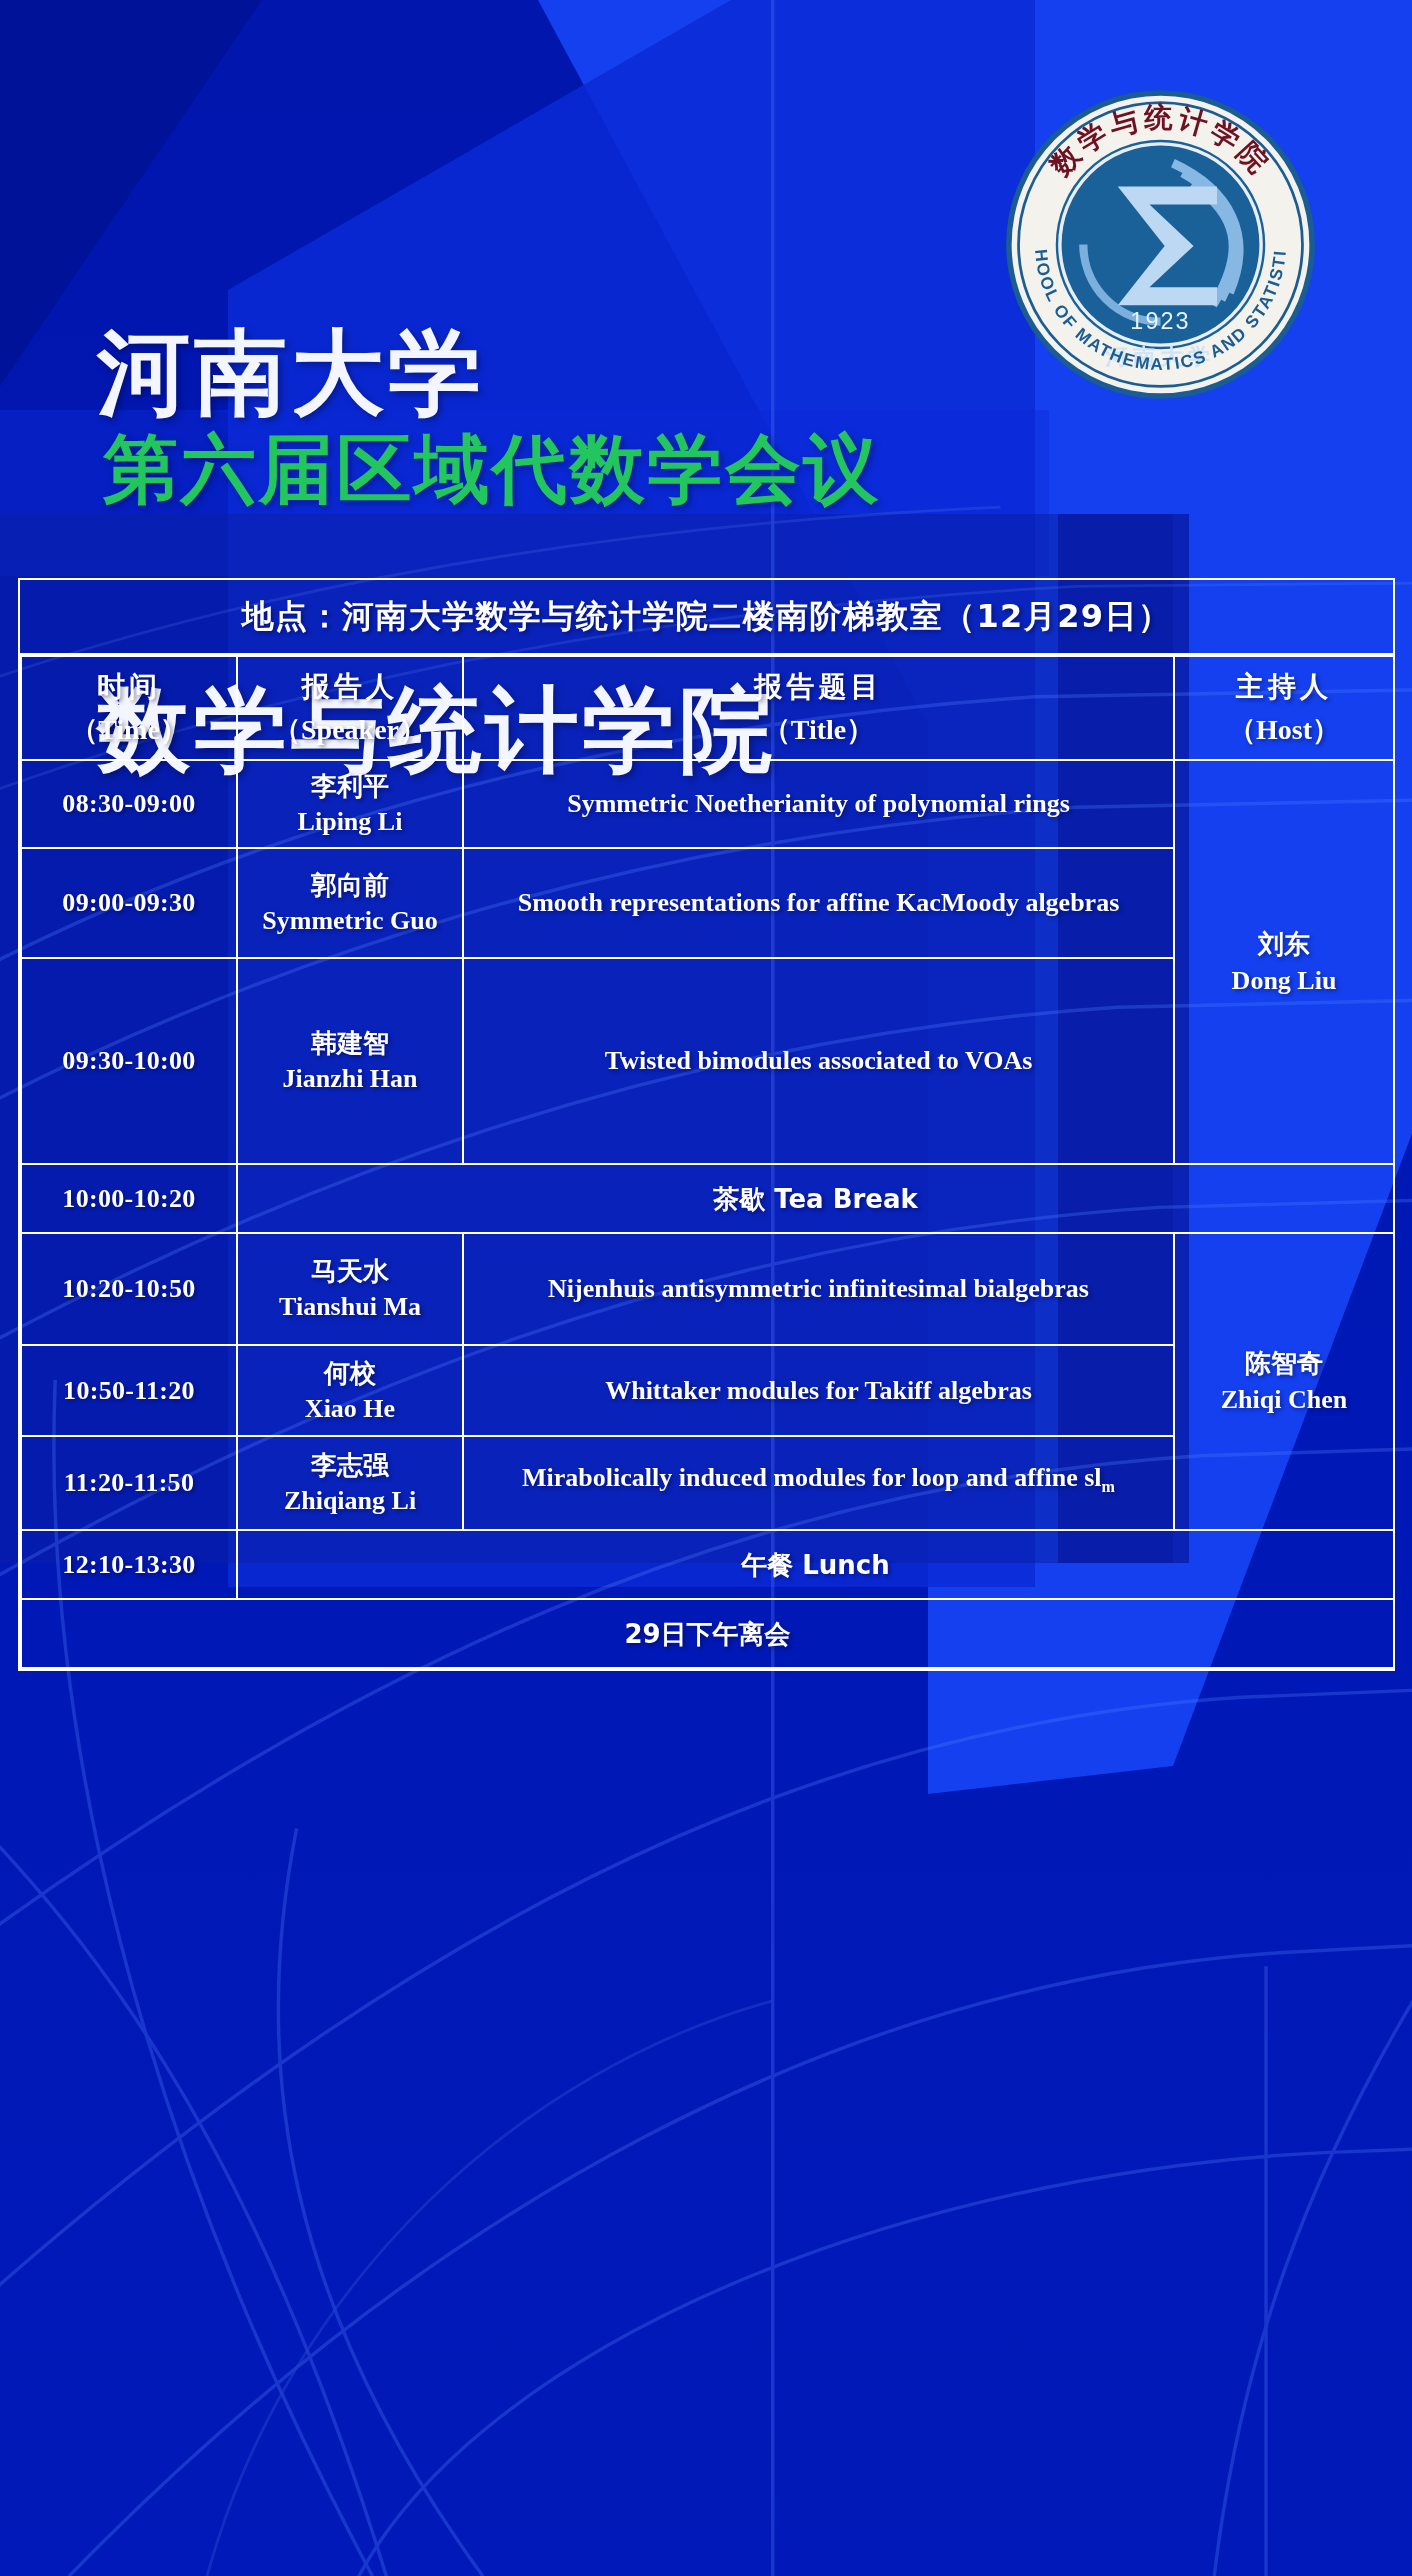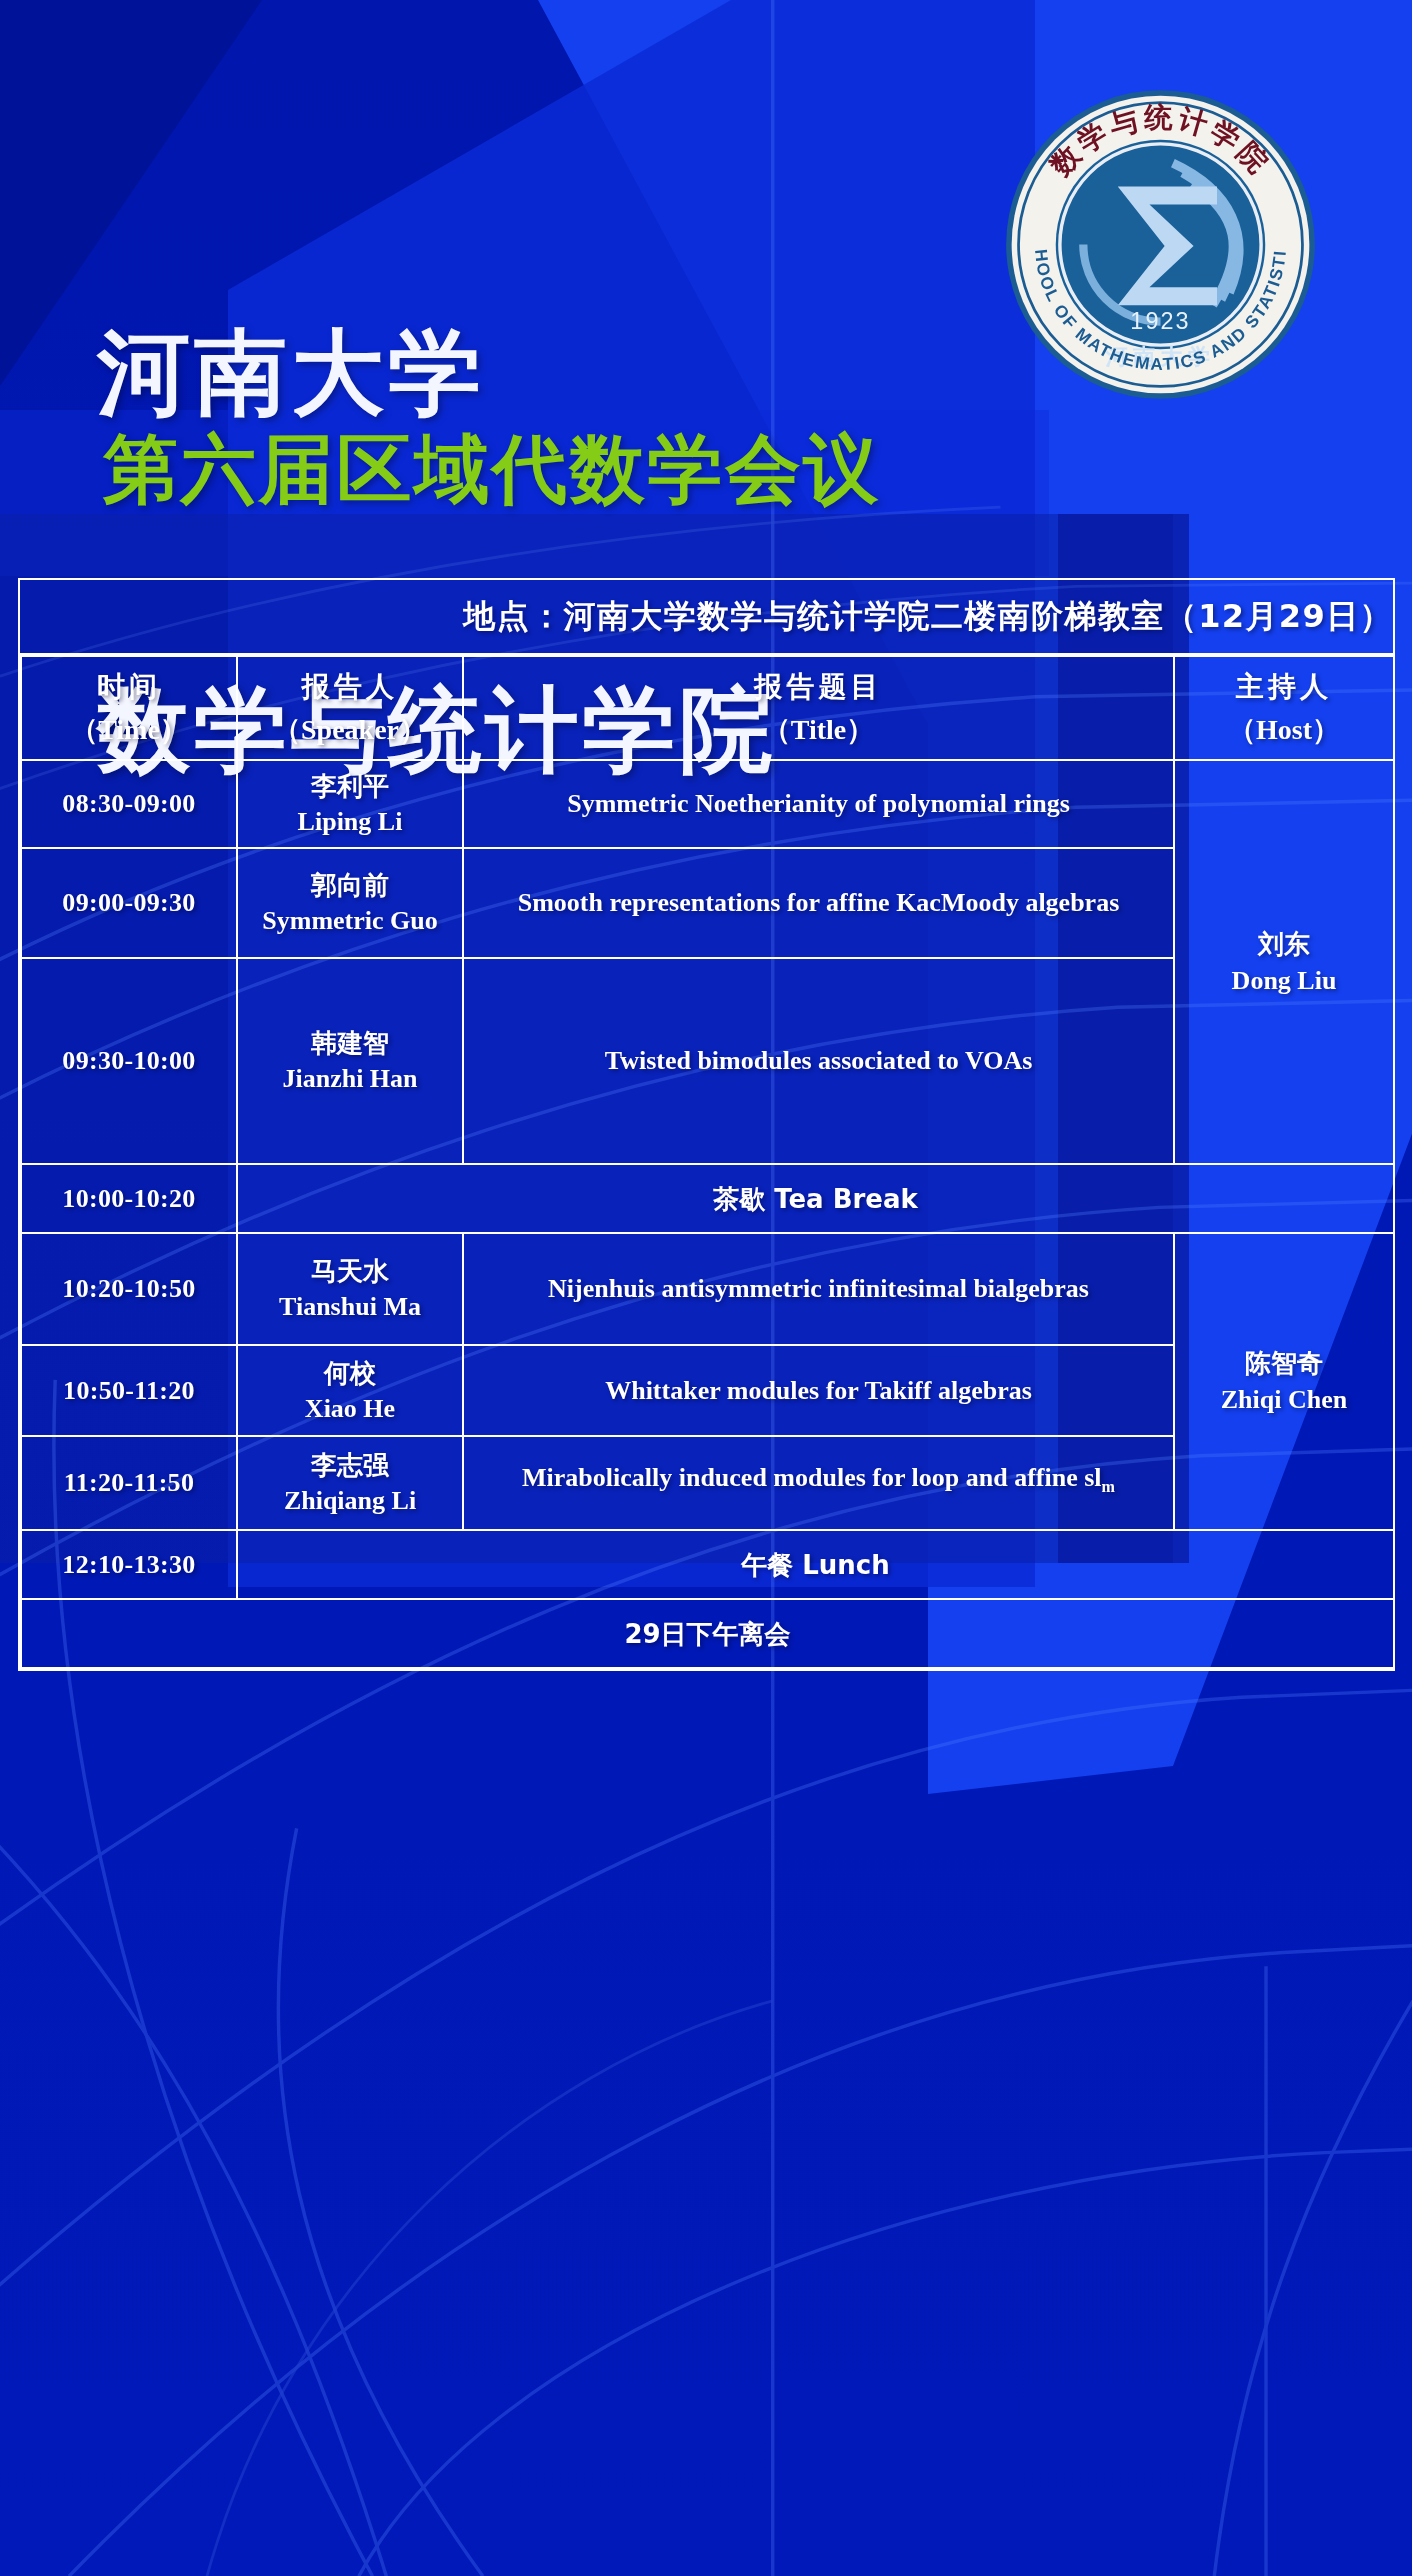"第六届区域代数学会议" .conf-title { color: #84cc16 -> #22c55e }
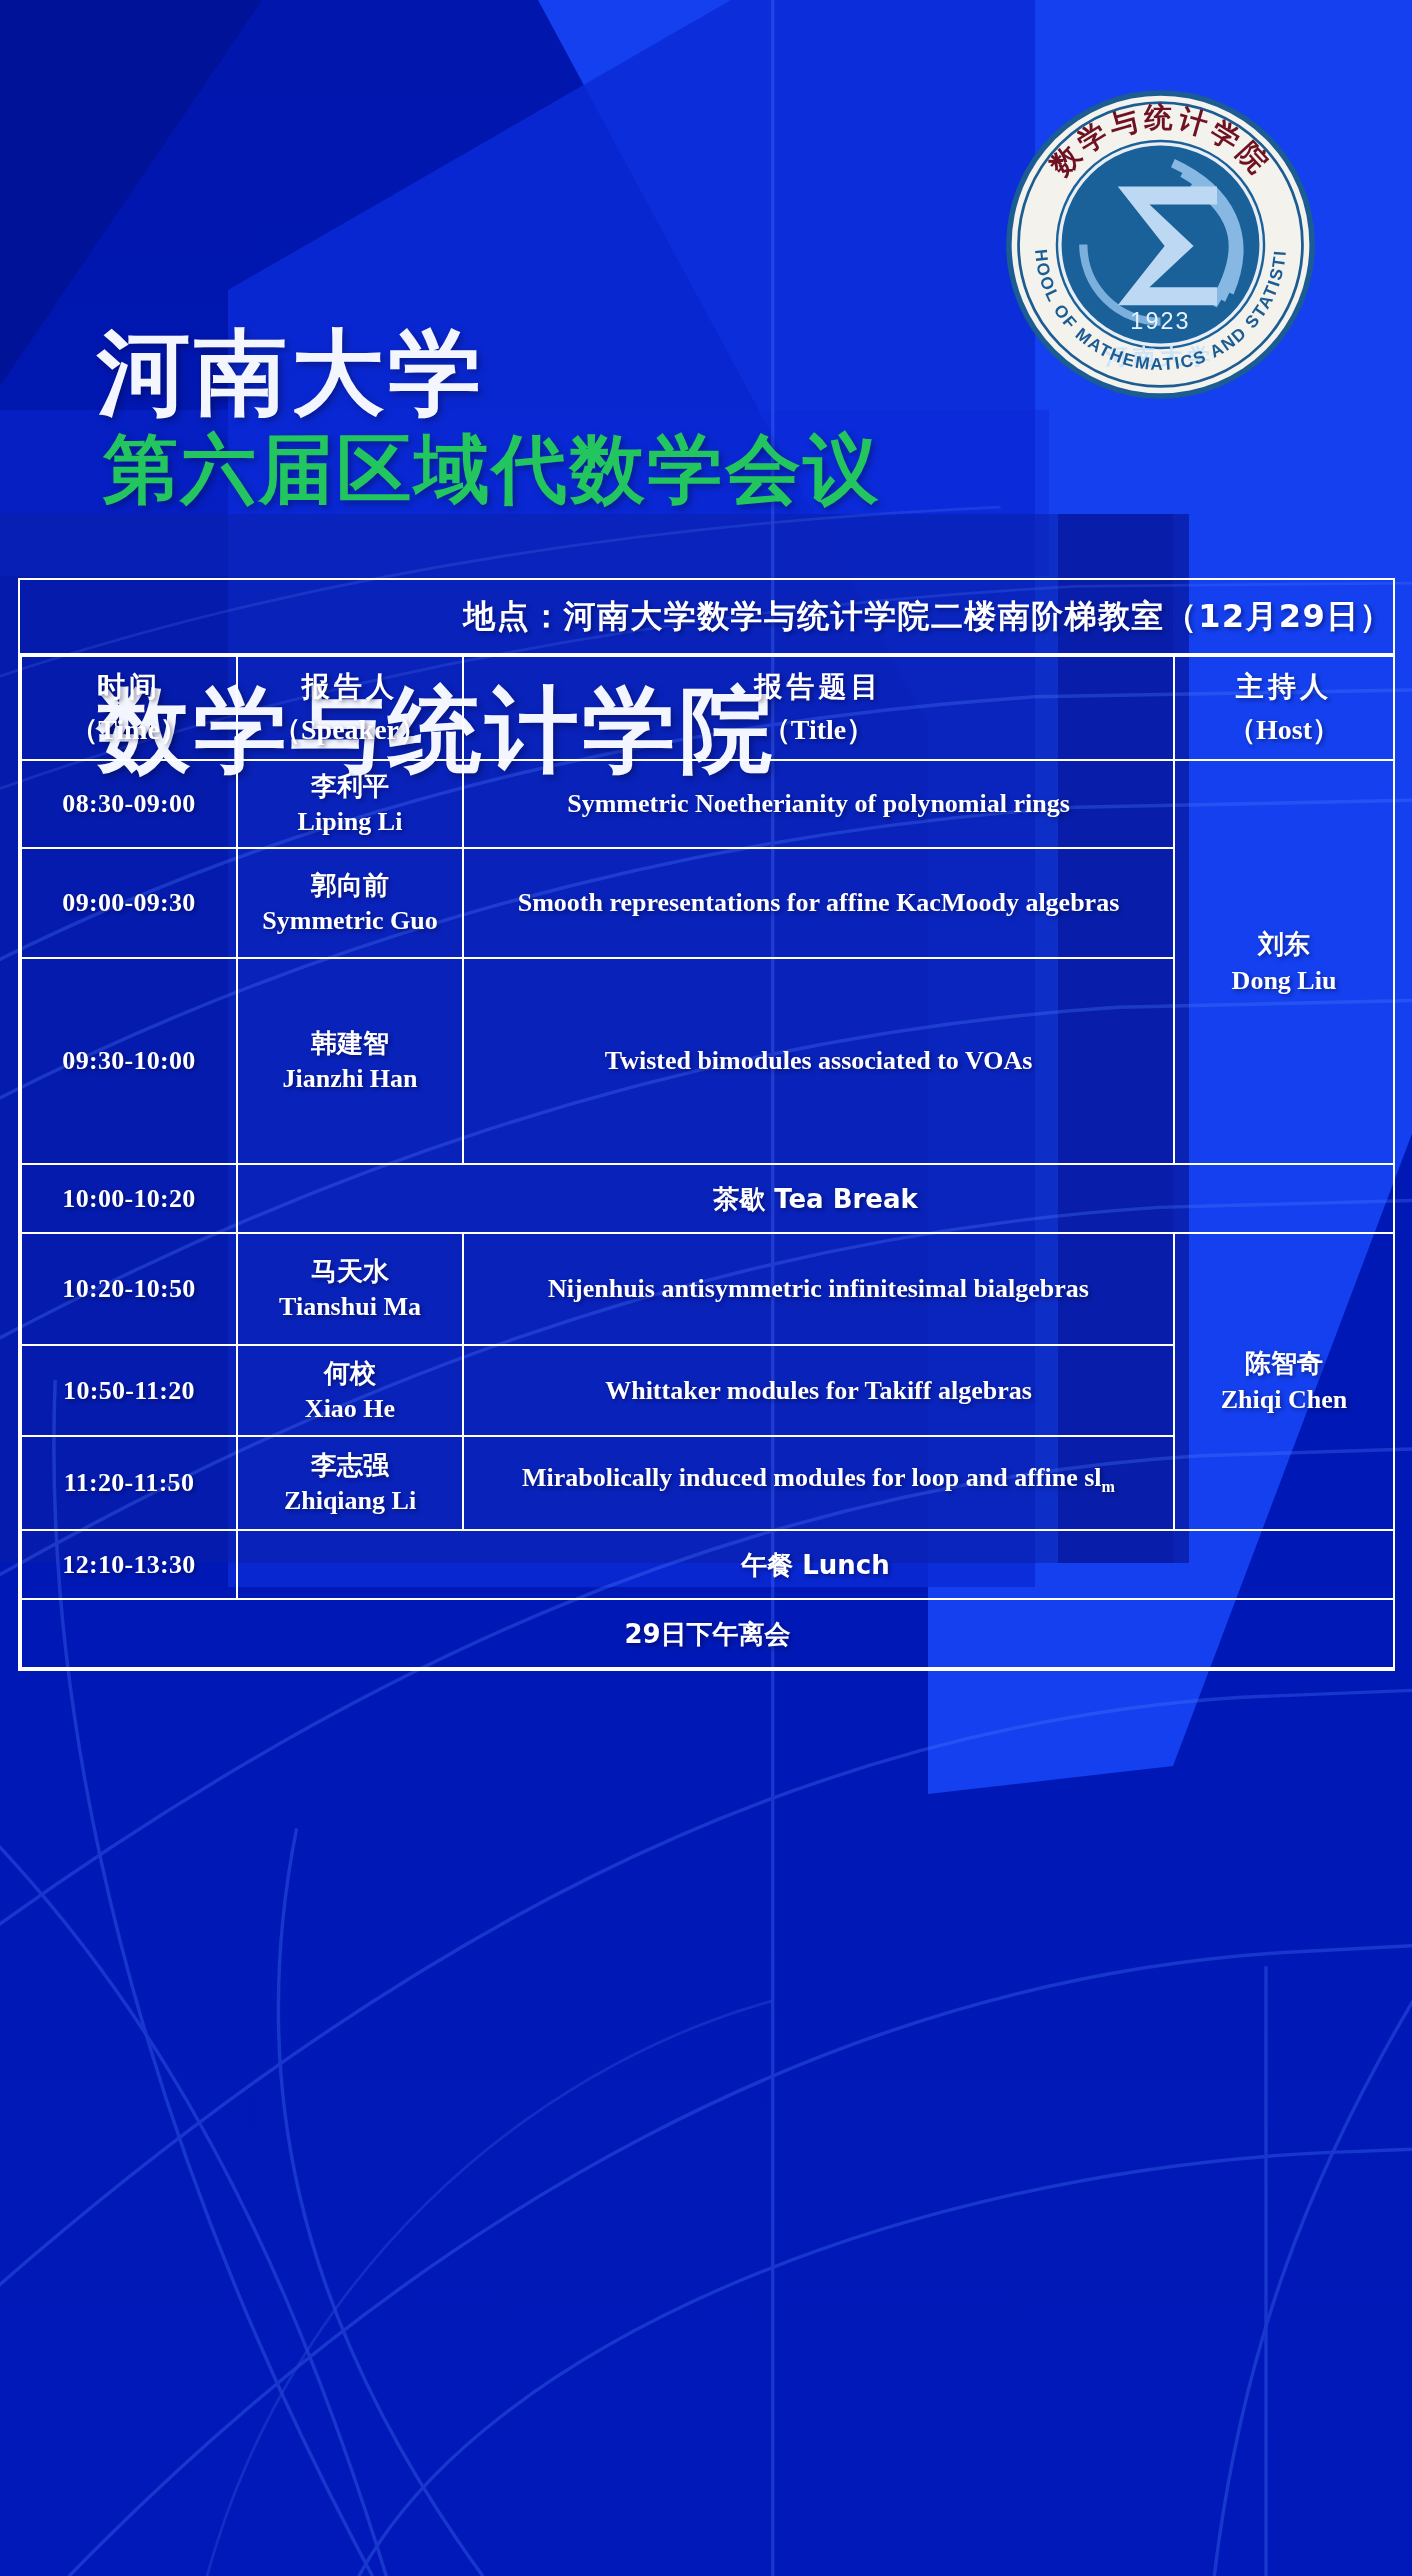"地点：河南大学数学与统计学院二楼南阶梯教室（12月29日）" .venue-row { justify-content: flex-end -> center }
